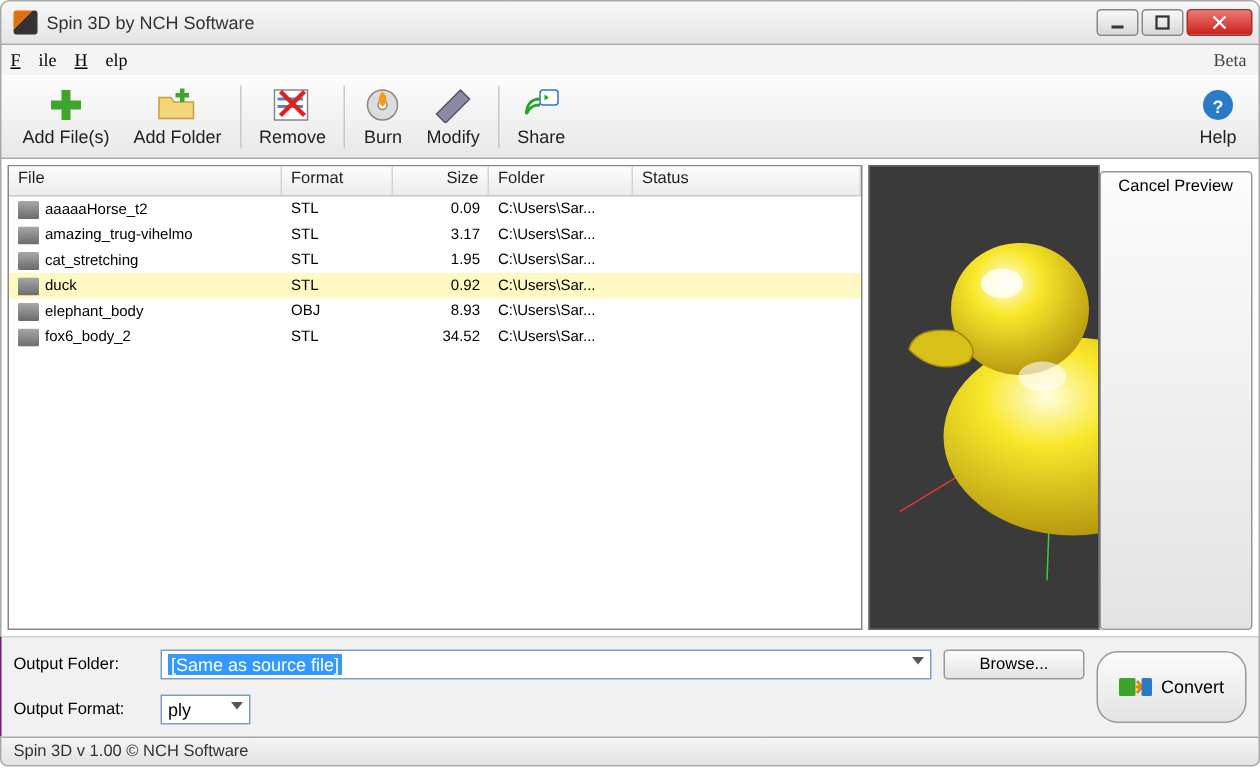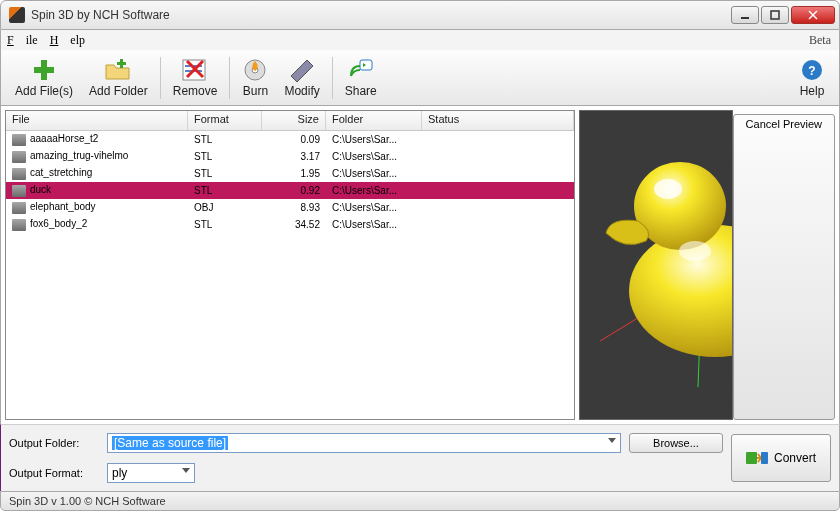"duck" .row.sel { background: #be185d -> #fef9c3 }
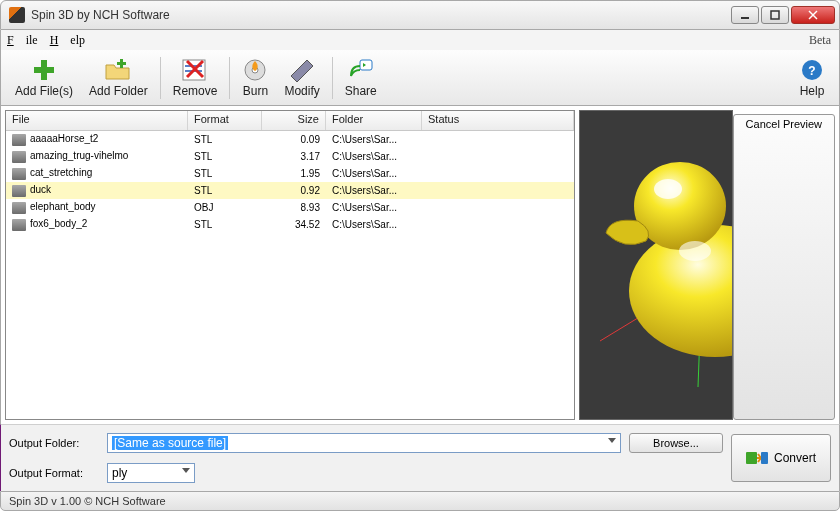"Convert" .convert-btn { border-radius: 3px -> 14px }
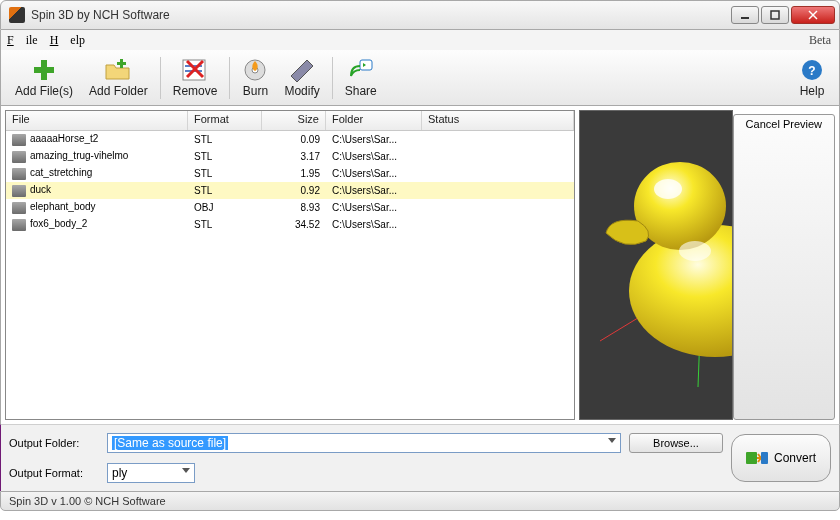"ply" div.combo { width: 88px -> 60px }
